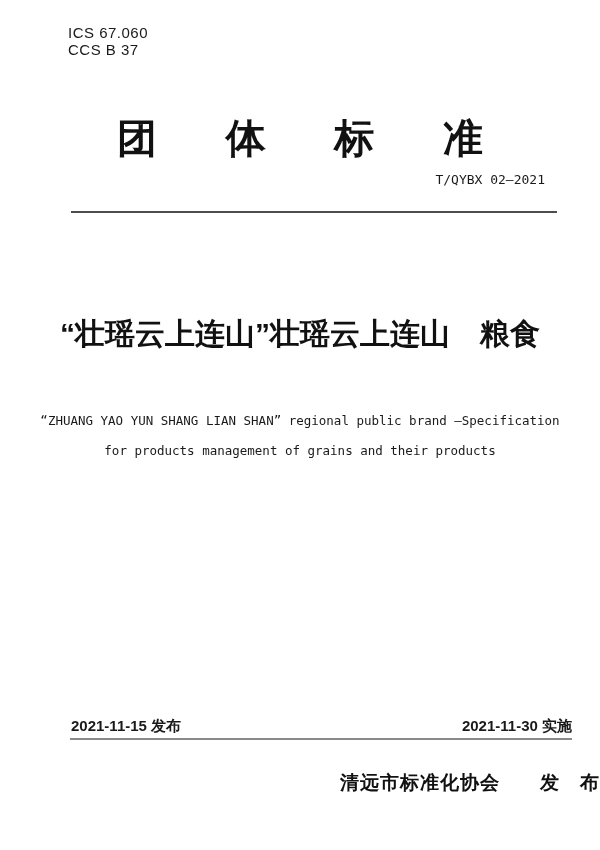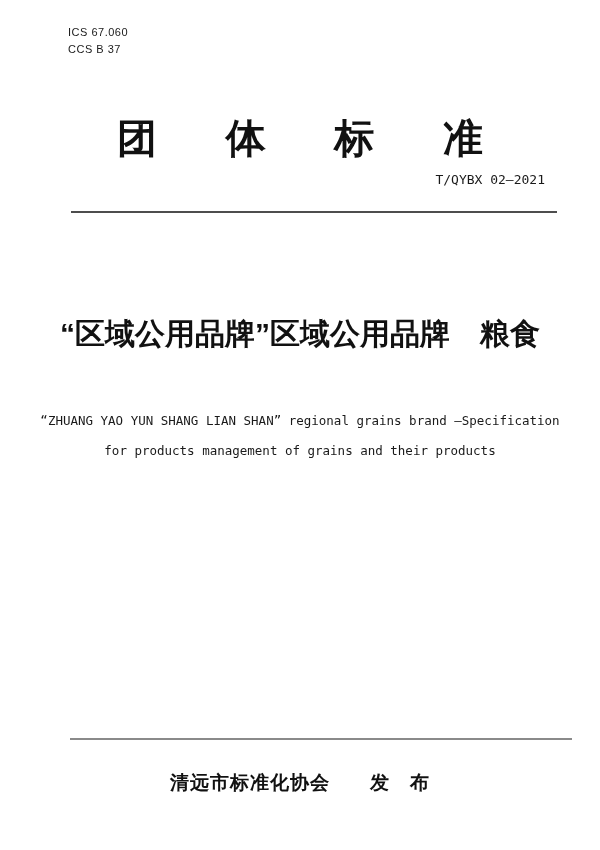"ICS 67.060" .meta-block { font-size: 11px -> 15px }
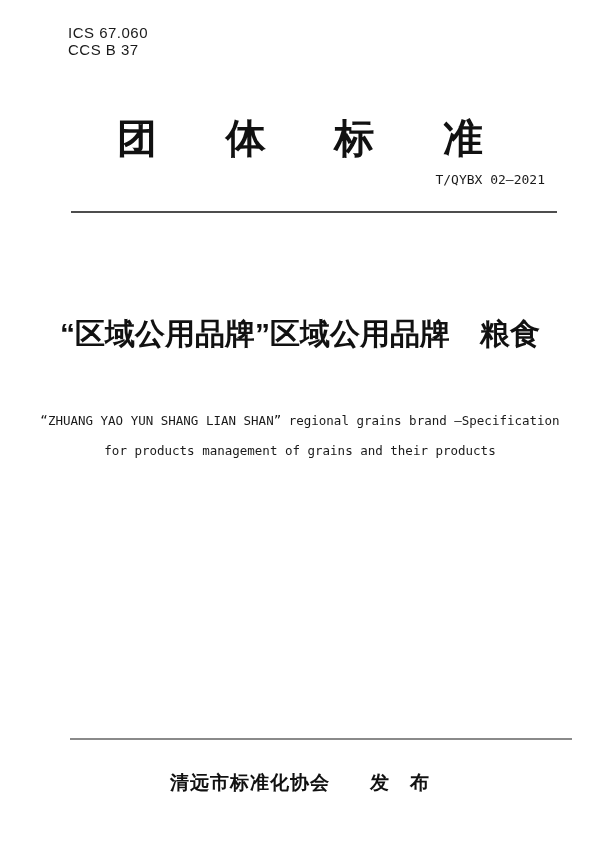"“区域公用品牌”区域公用品牌 粮食" div { text: 区域公用品牌”区域公用品牌 -> 壮瑶云上连山”壮瑶云上连山 }
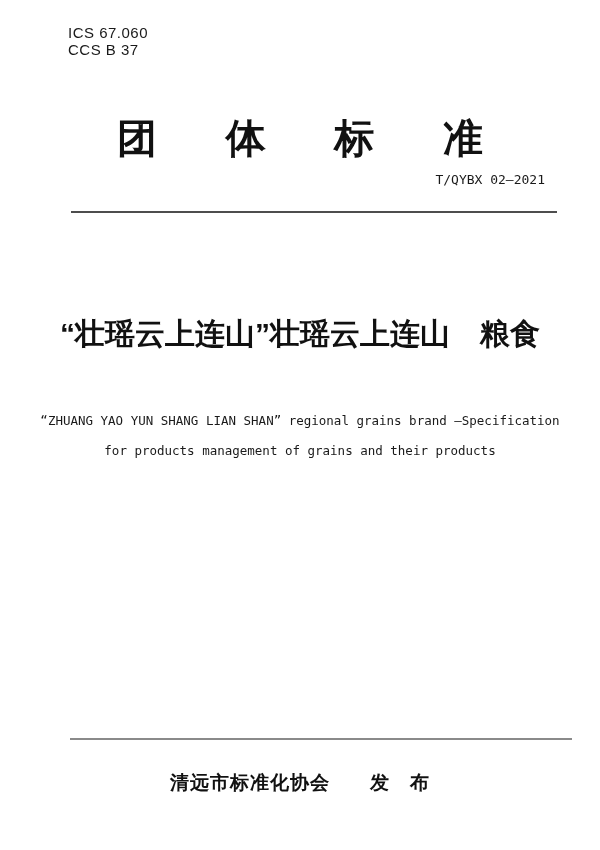"“ZHUANG YAO YUN SHANG LIAN" div { text: grains -> public }
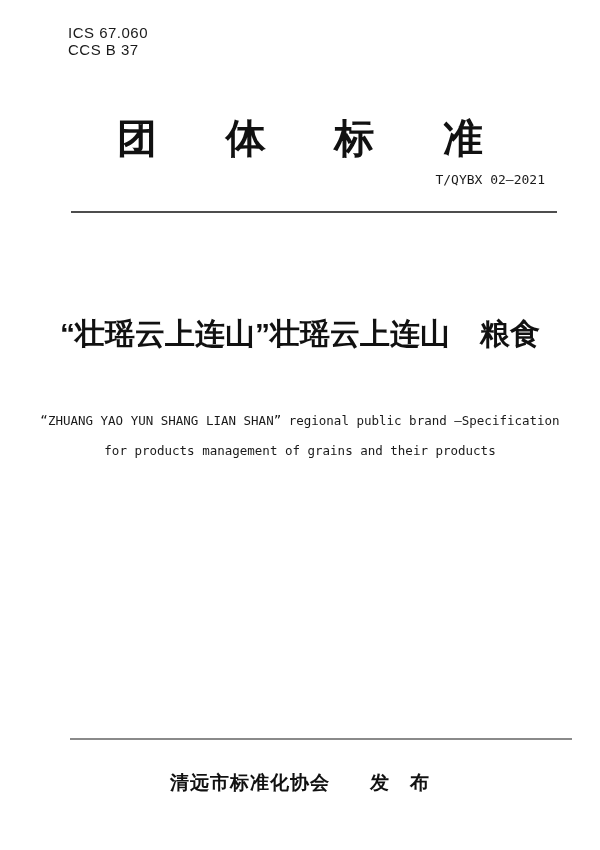"2021-11-15 发布" div.dates-row { html: none -> <div> <span>2021-11-15 发布</span> <span>2021-11-30 实施</span> </div> }
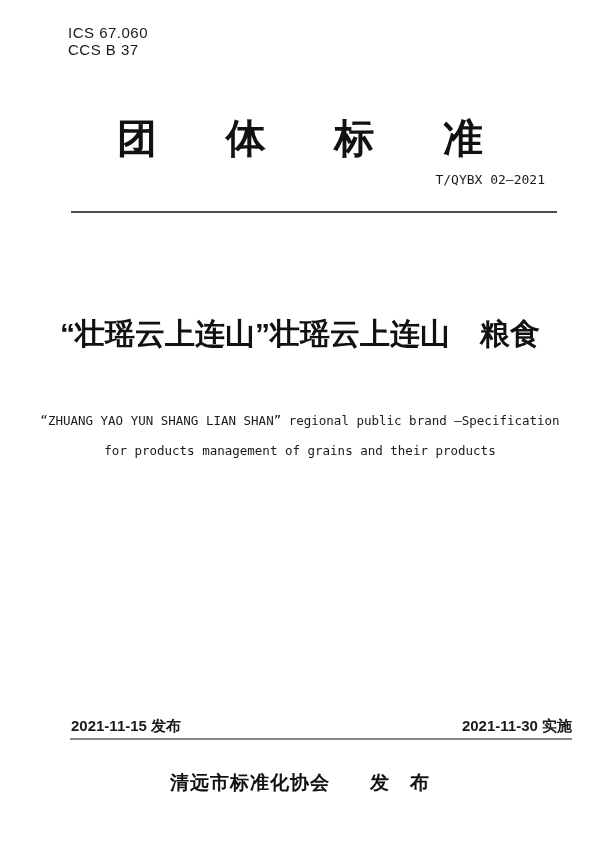"清远市标准化协会 发 布" .publisher { text-align: center -> right }
